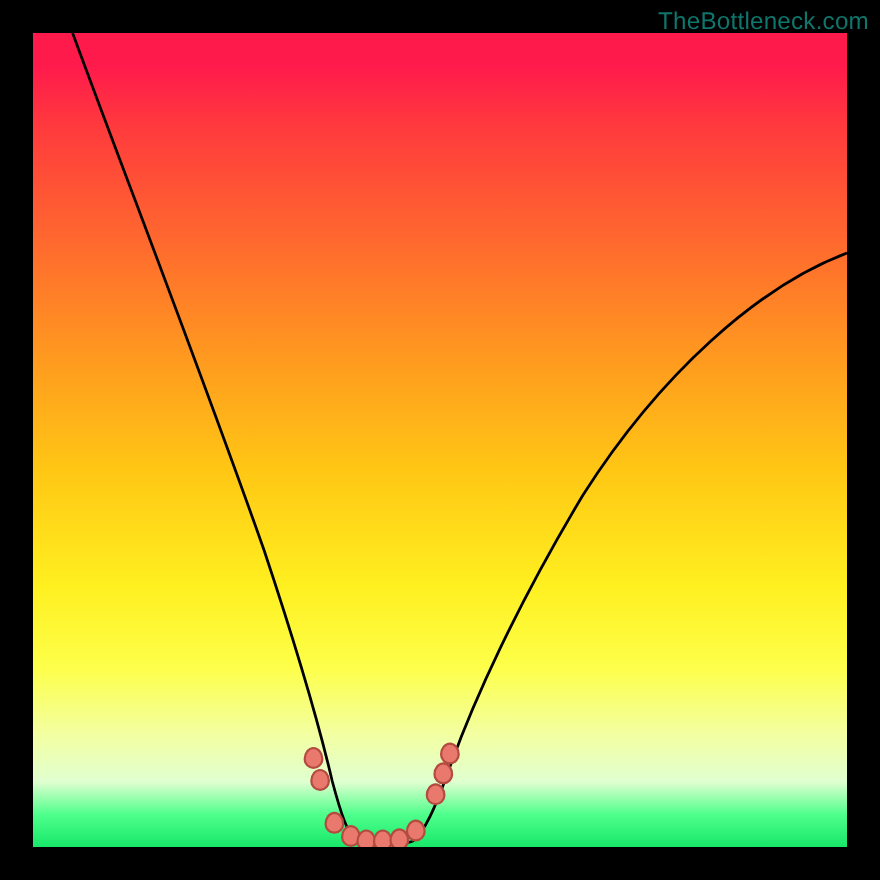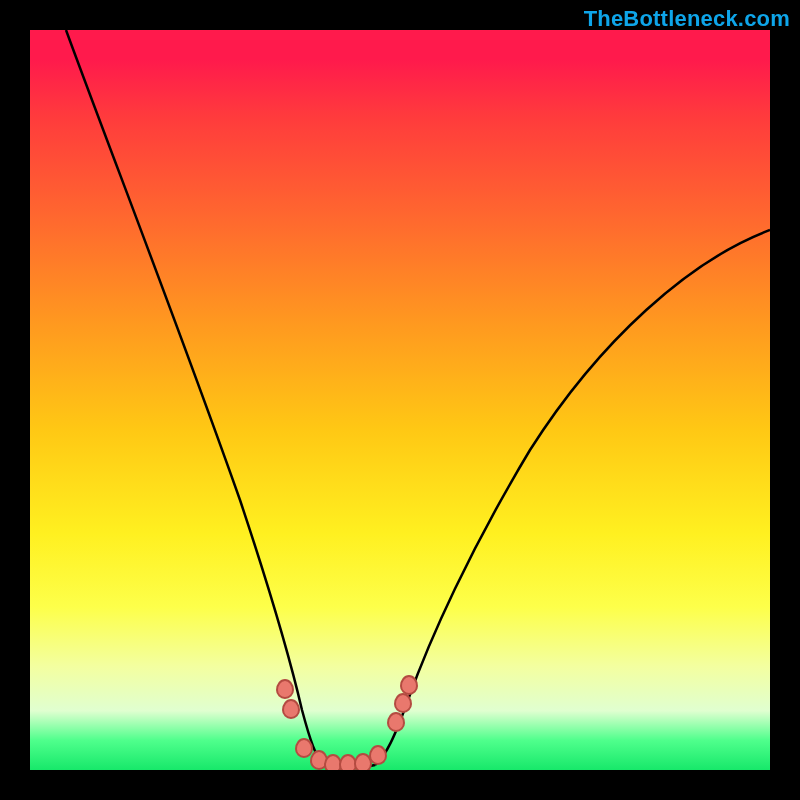"TheBottleneck.com" .watermark { color: #0ea5e9 -> #0f766e; font-weight: 700 -> 400 }
